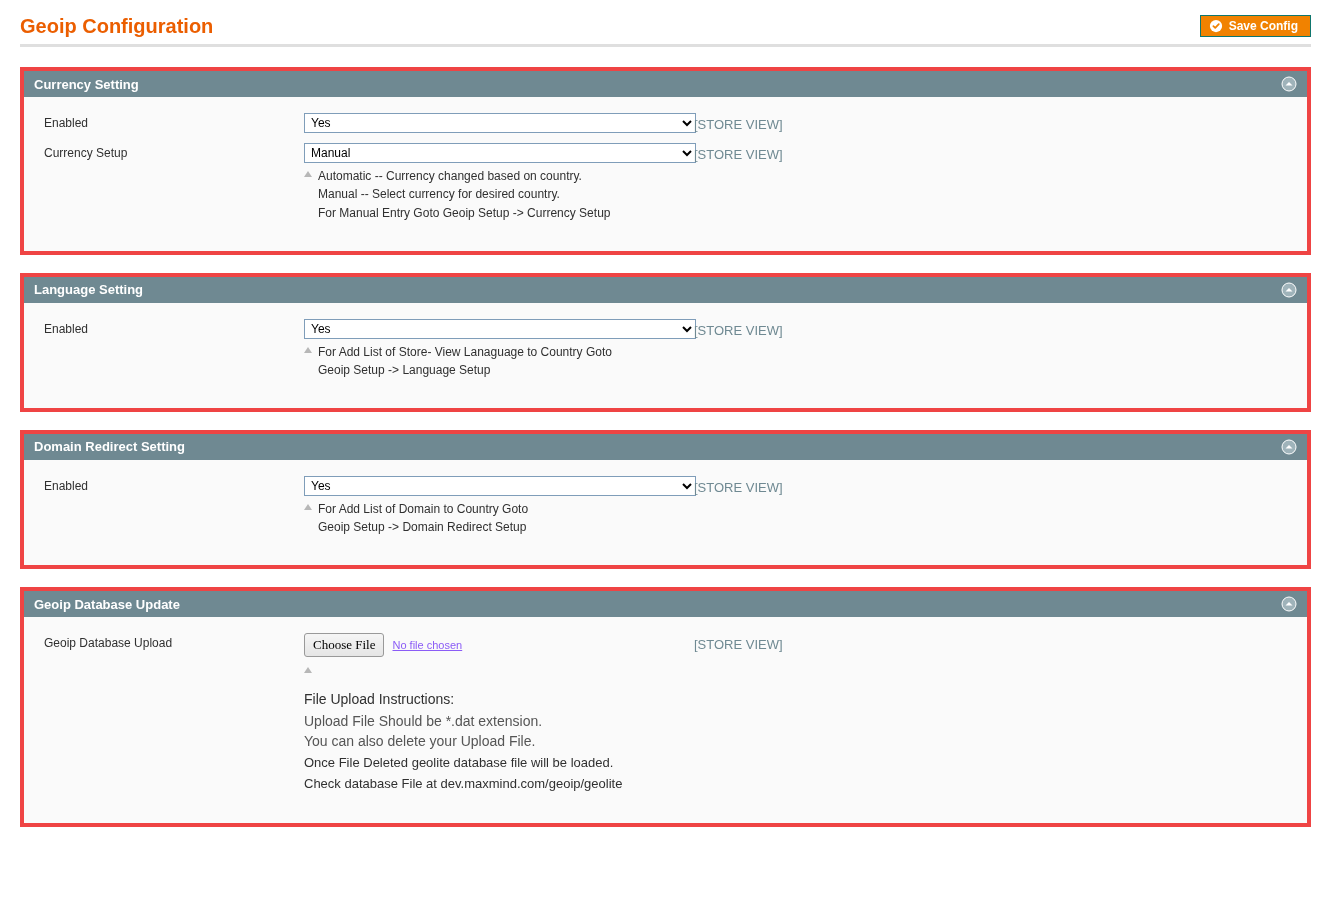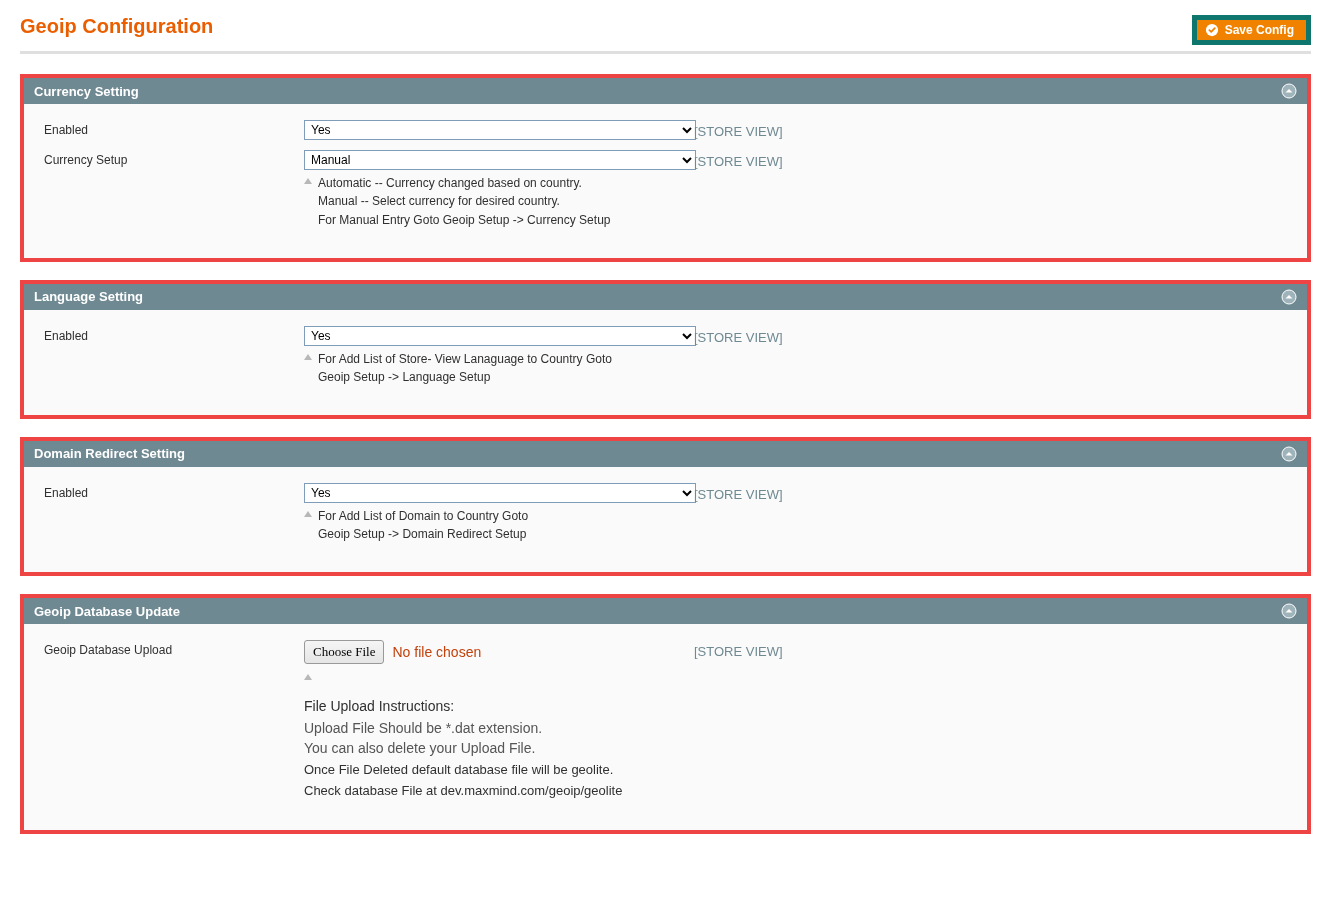"Save Config" .save-btn { border: 5px solid #0f766e -> 1px solid #0f766e }
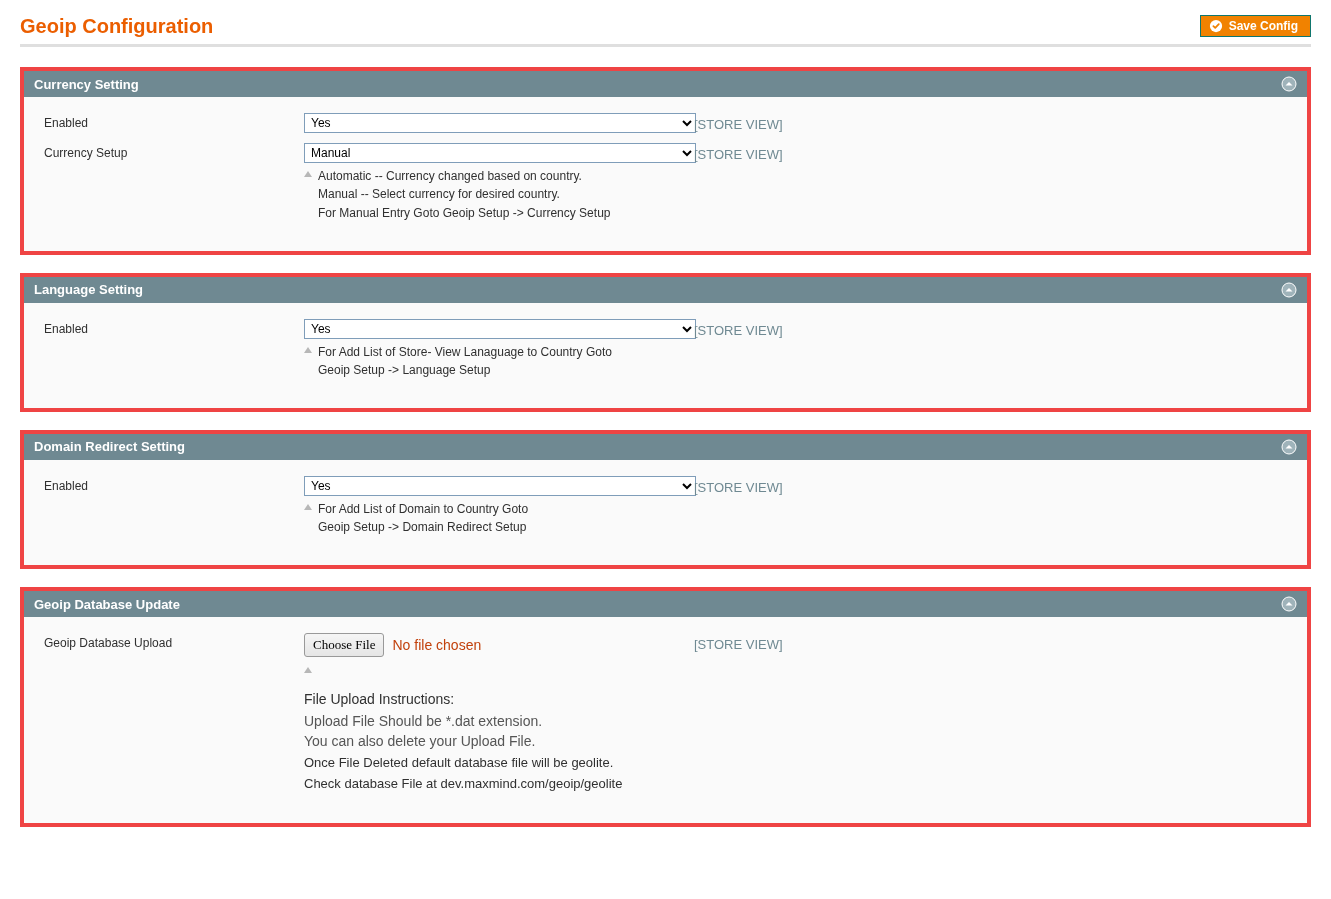"No file chosen" .upload-status { color: #c2410c -> #8b5cf6; font-size: 14px -> 11px; text-decoration: none -> underline }
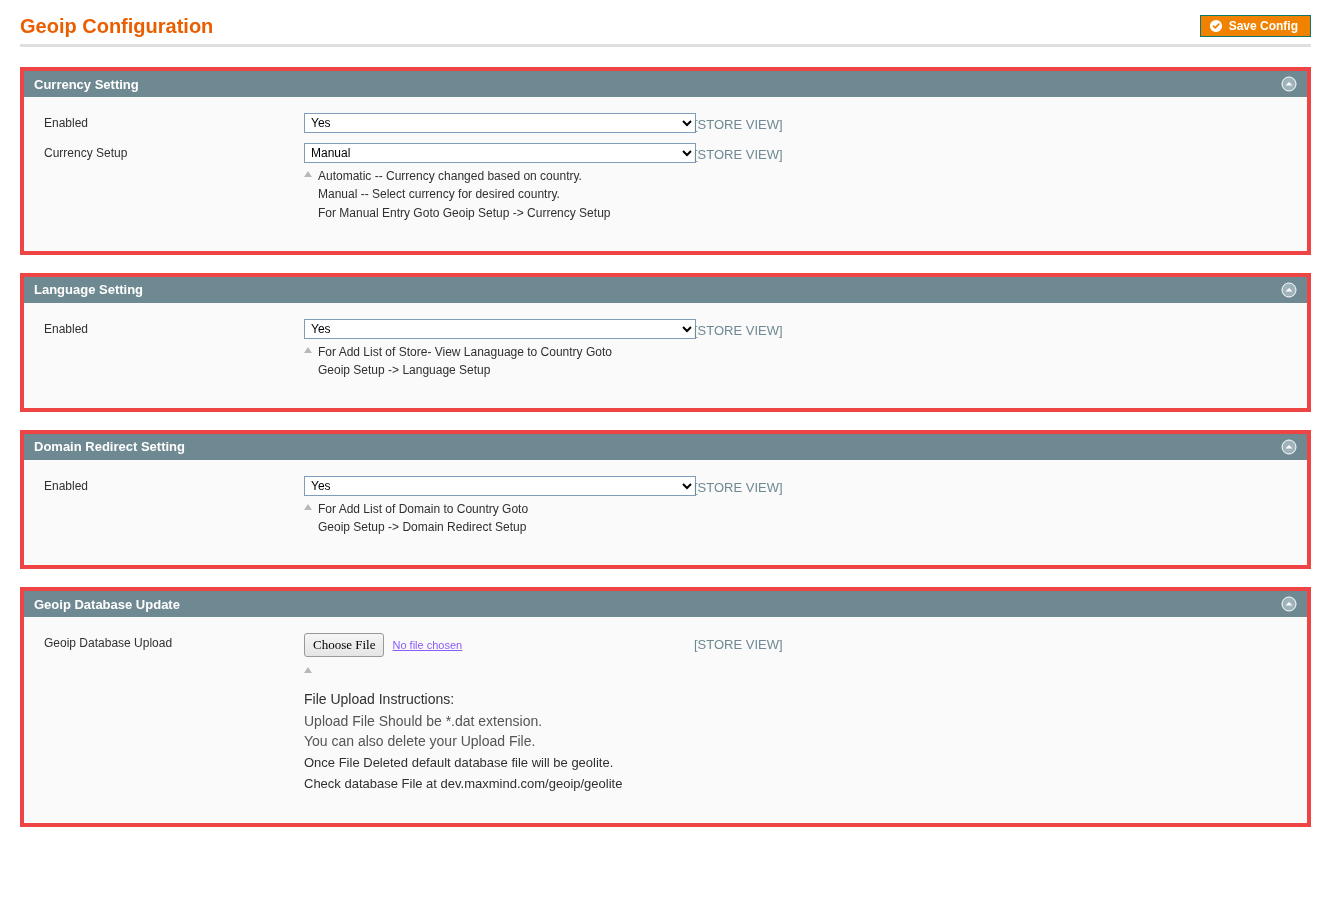"Once File Deleted default database" div.instr-line { text: default database file will be geolite -> geolite database file will be loaded }
